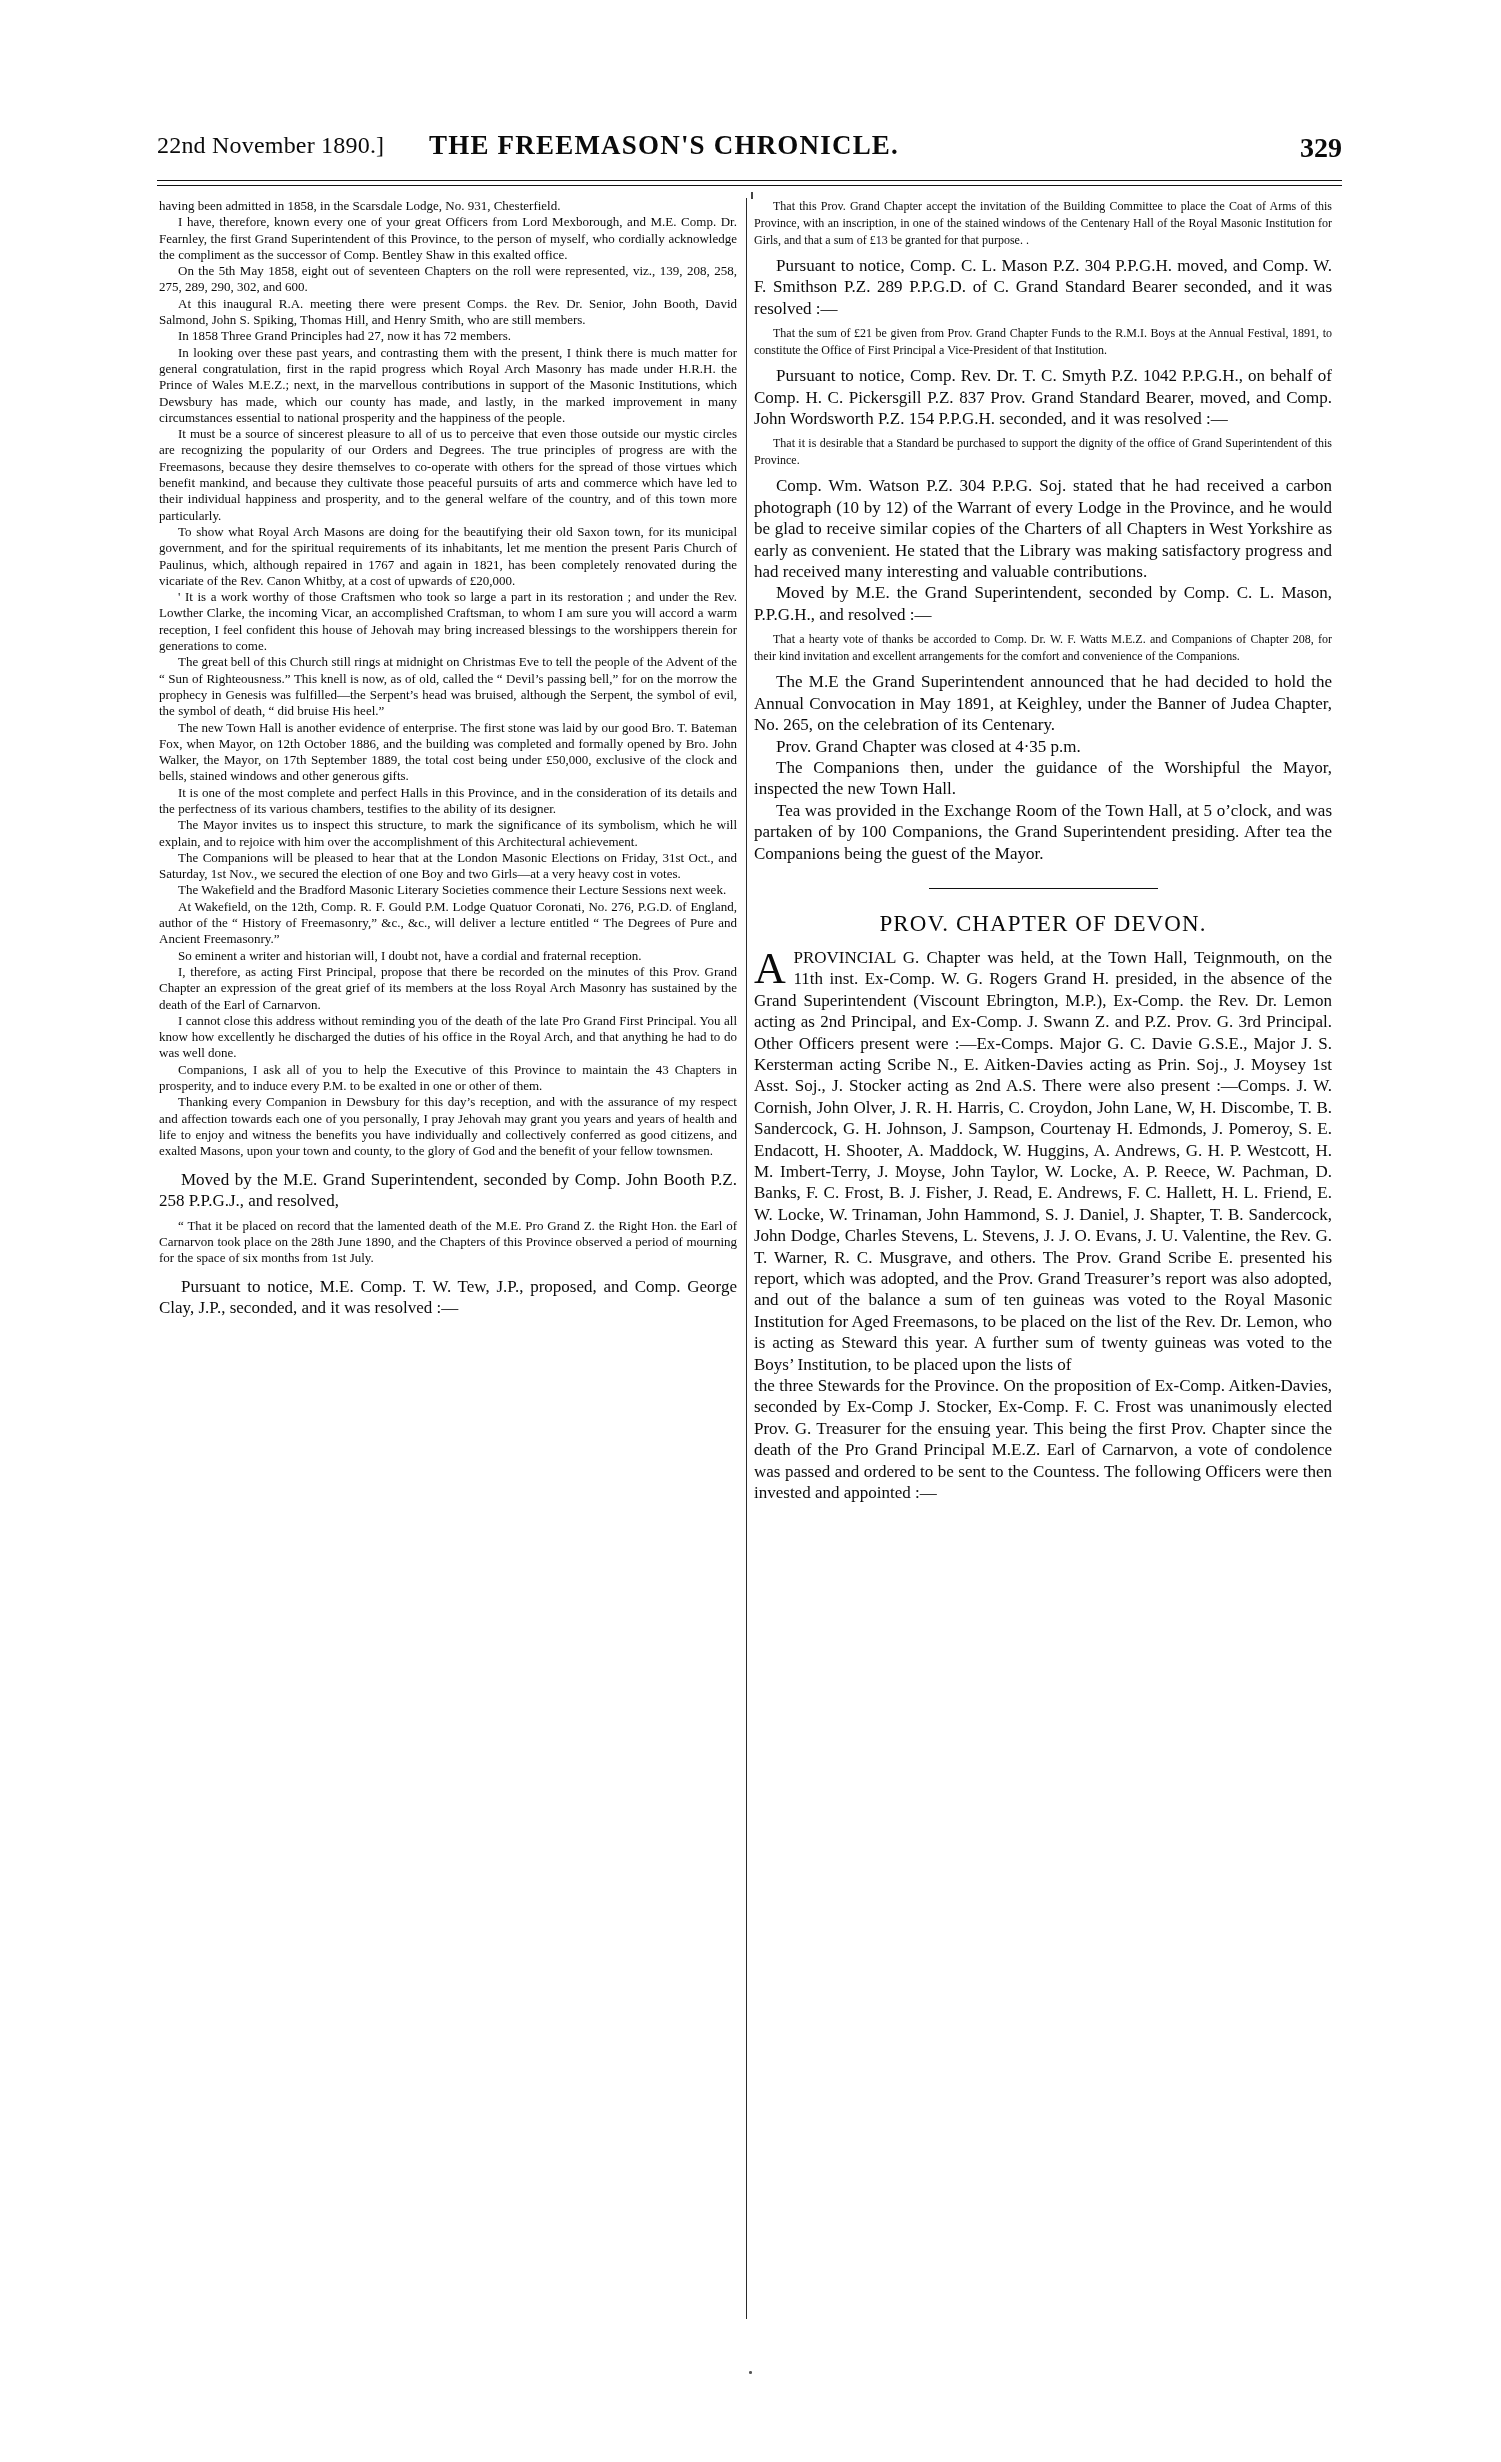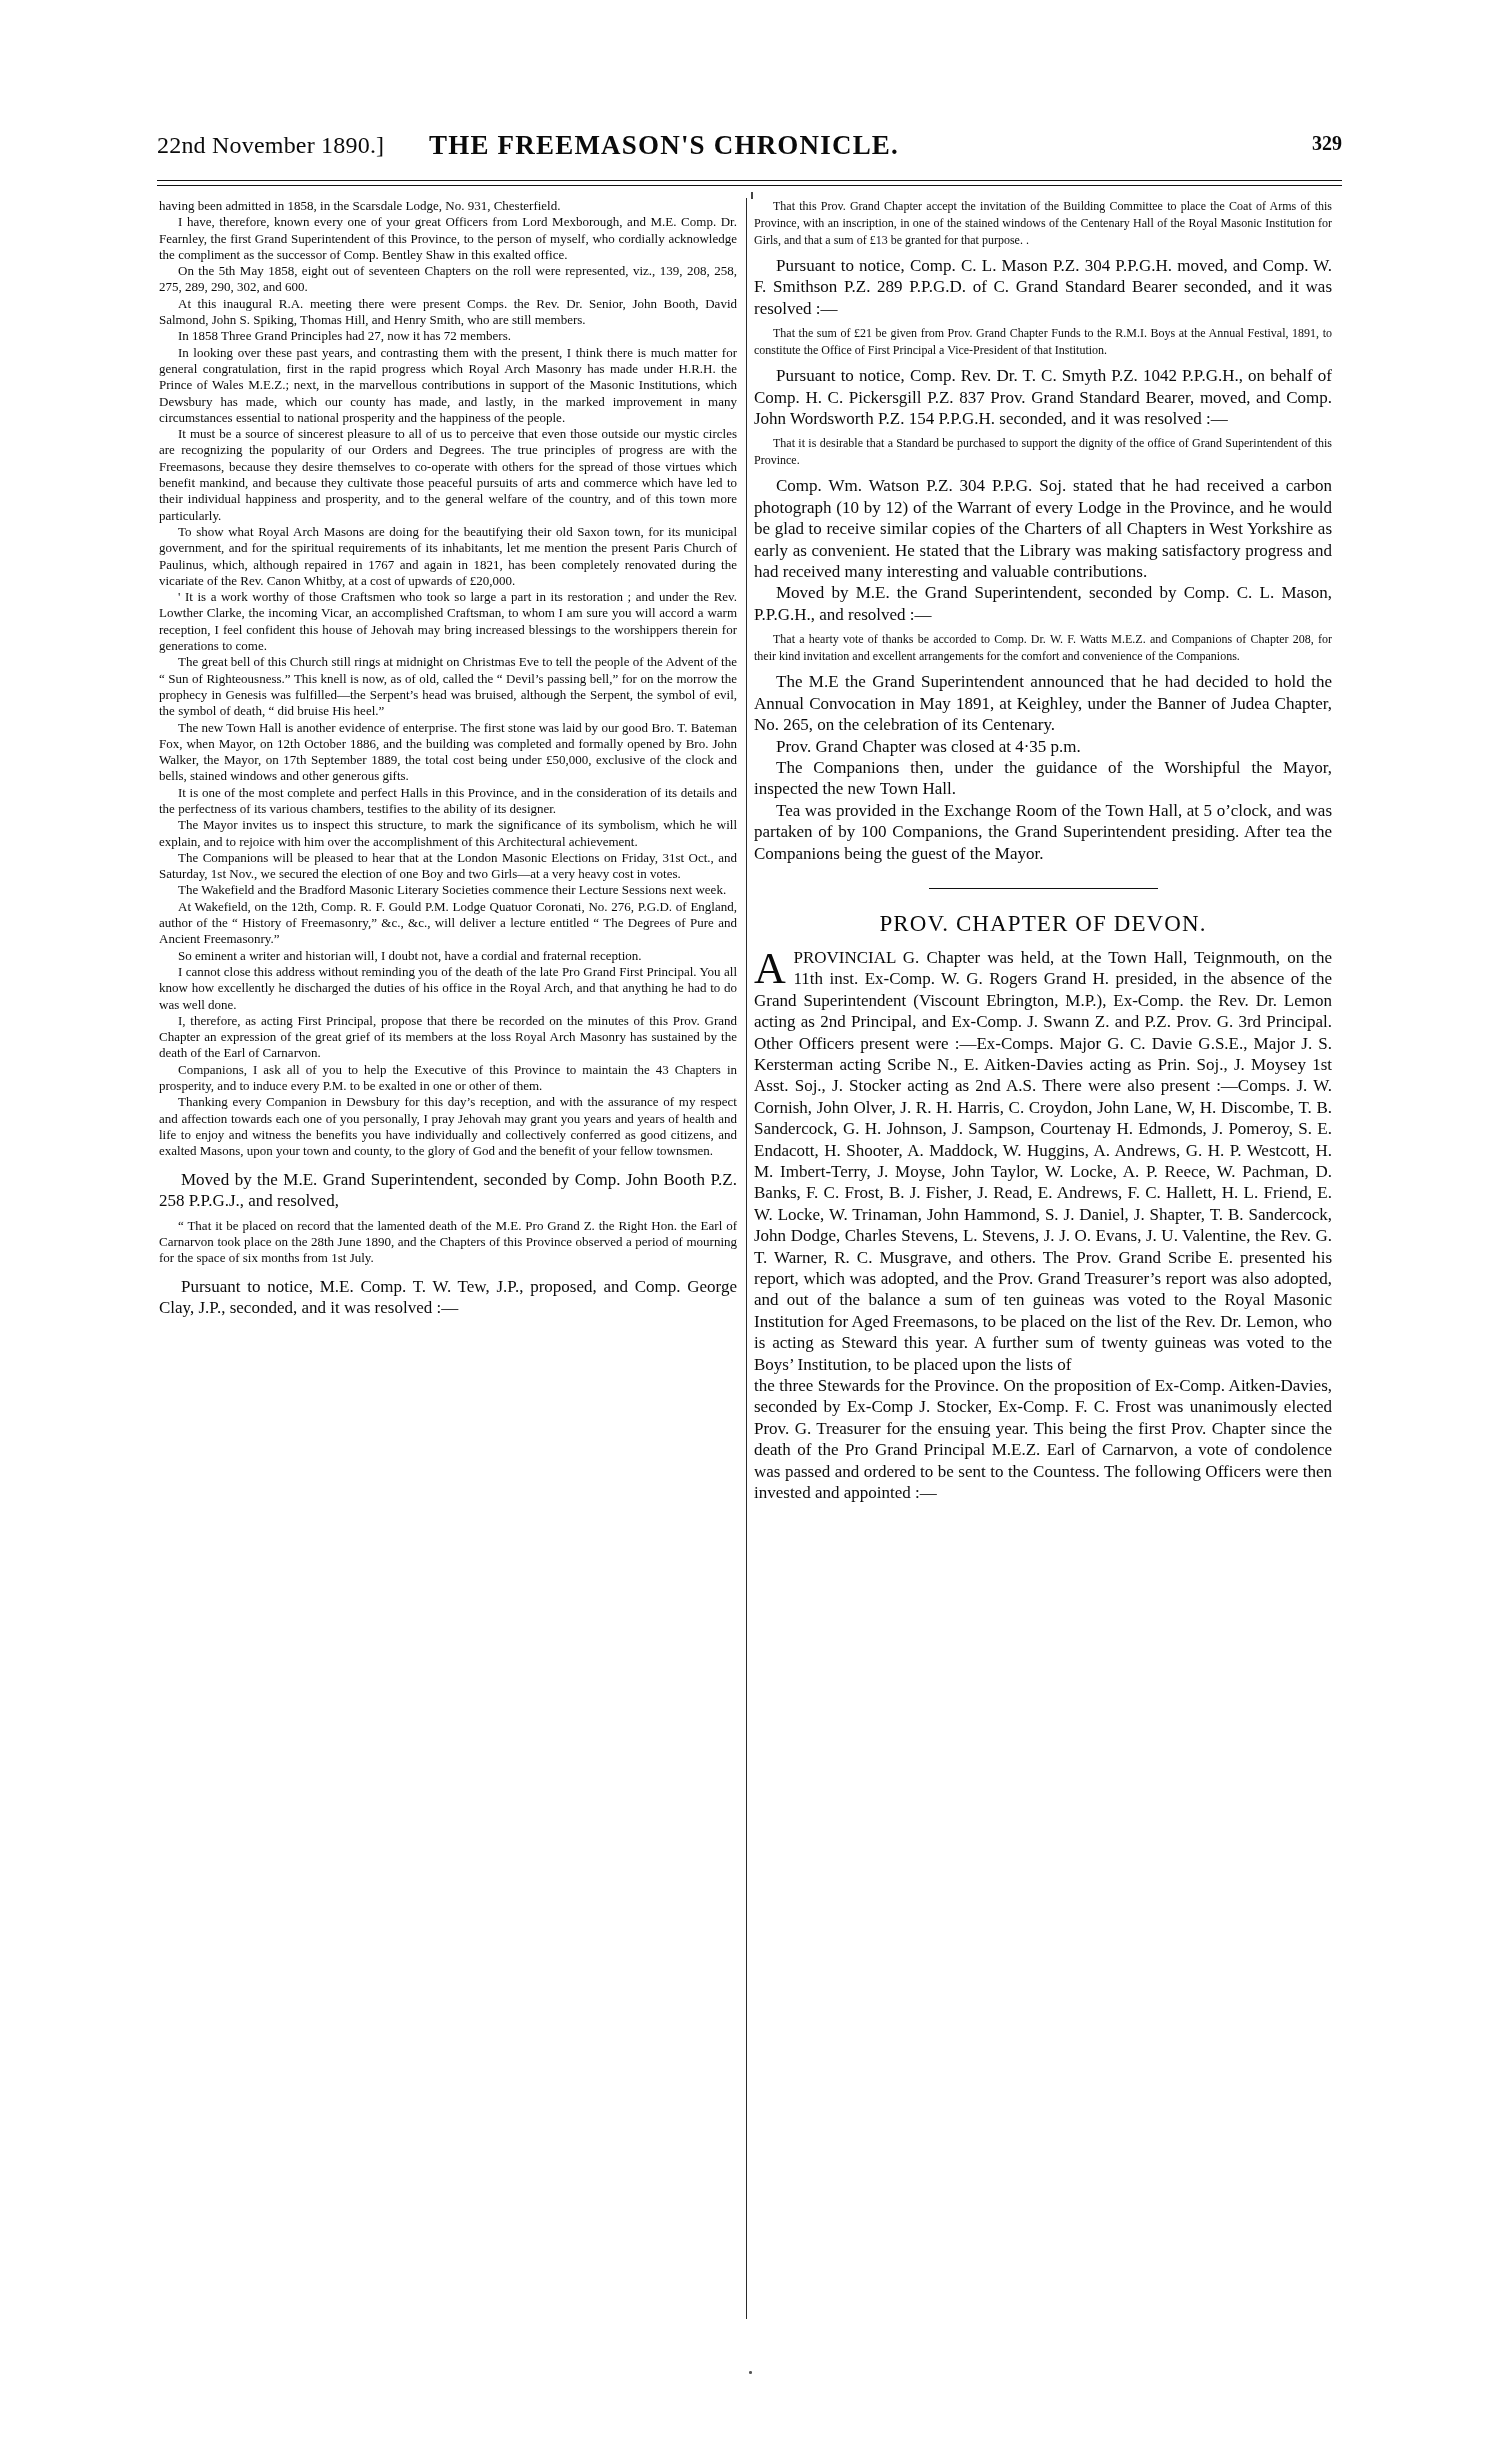"329" .masthead-page { font-size: 20px -> 28px }
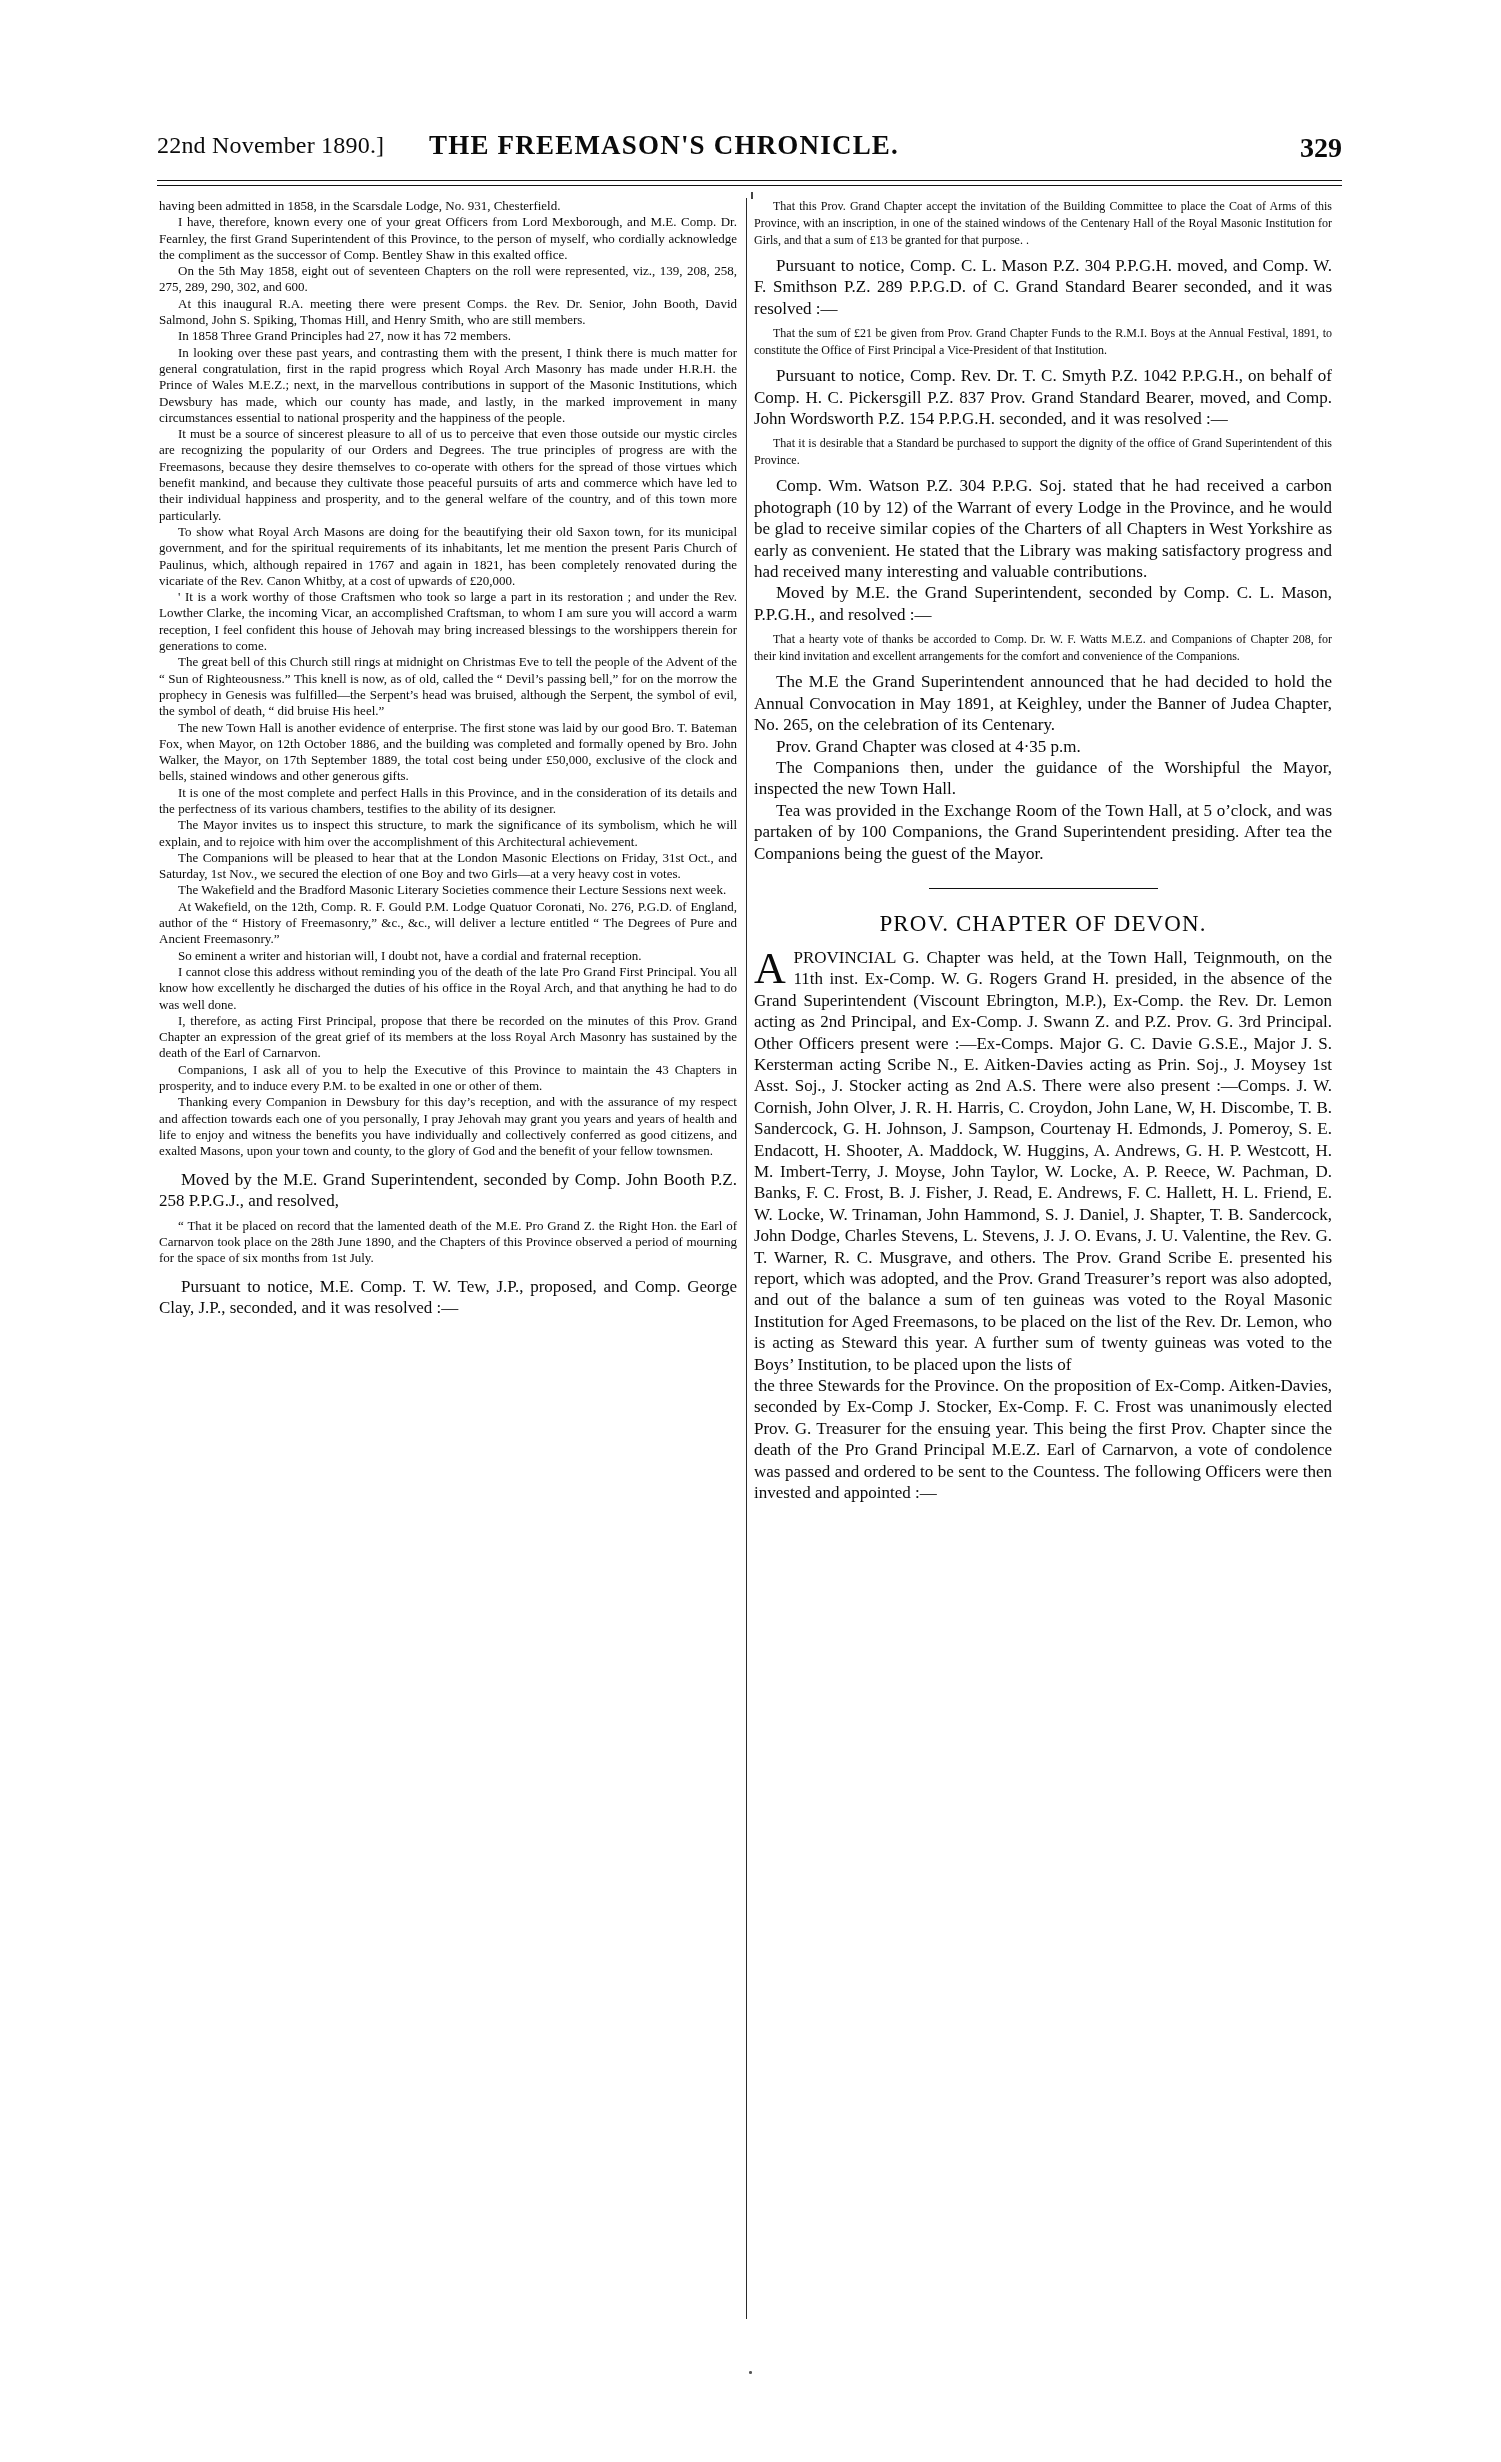"I cannot close this address" p.sm { order: before "I, therefore, as acting First" -> after "I, therefore, as acting First" }
